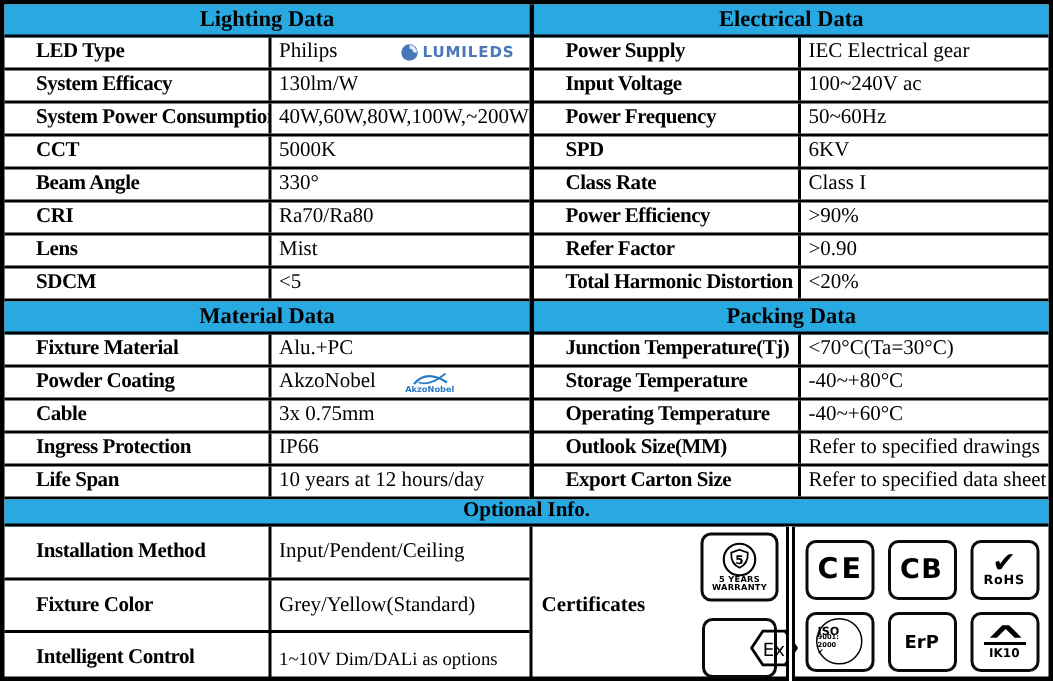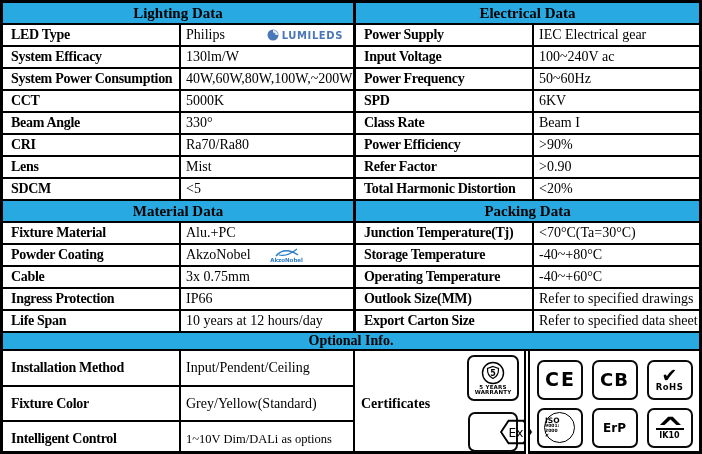"LED Type" .cell { padding: 0 8px -> 0 21px }
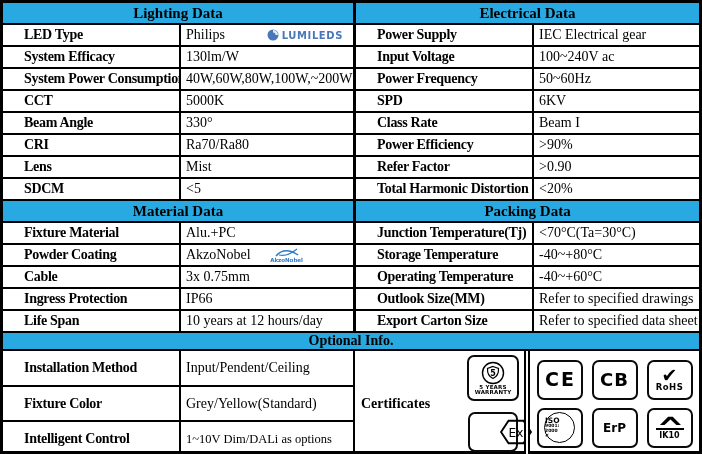"Beam I" div.cell { text: Beam -> Class }
